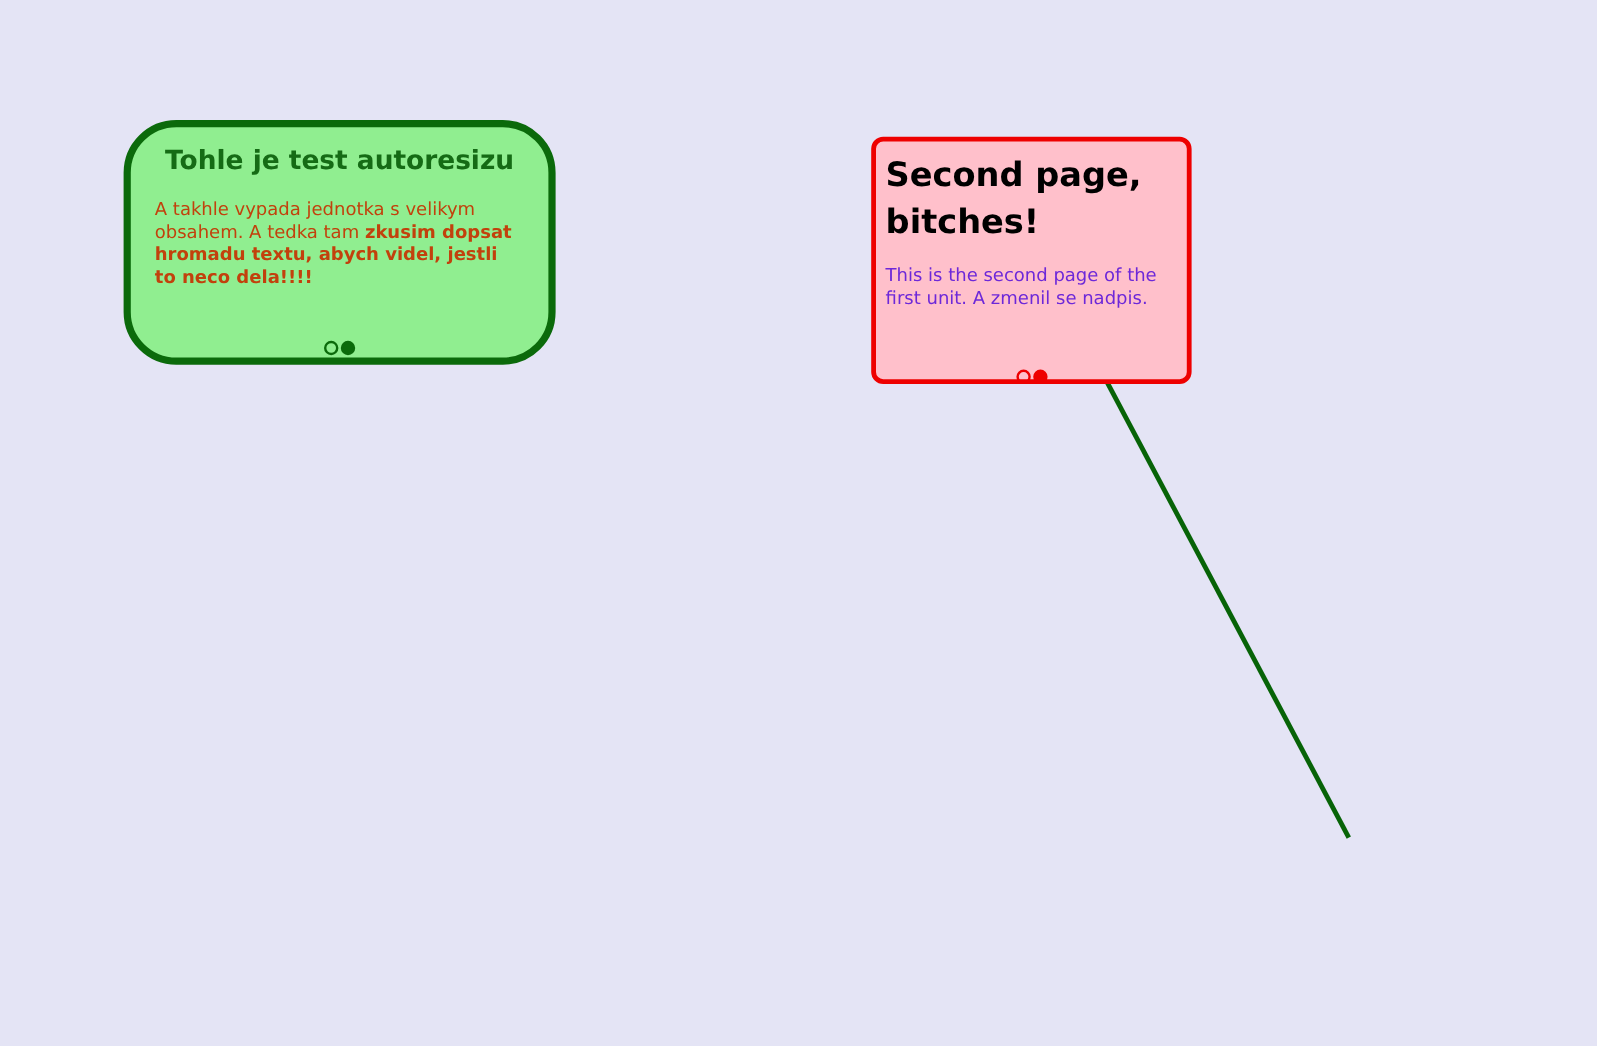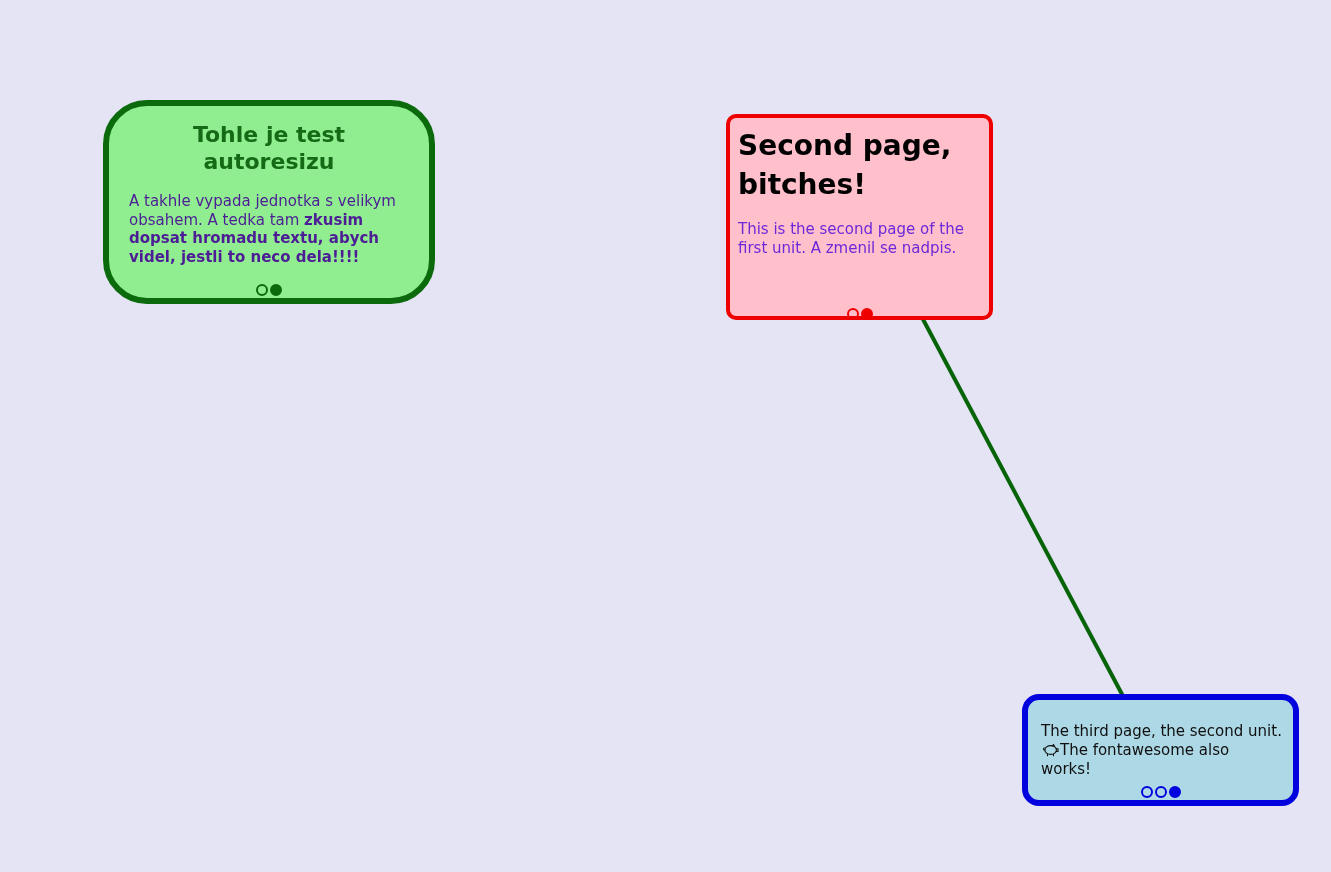"Tohle je test autoresizu" .card-green { width: 332px -> 360px }
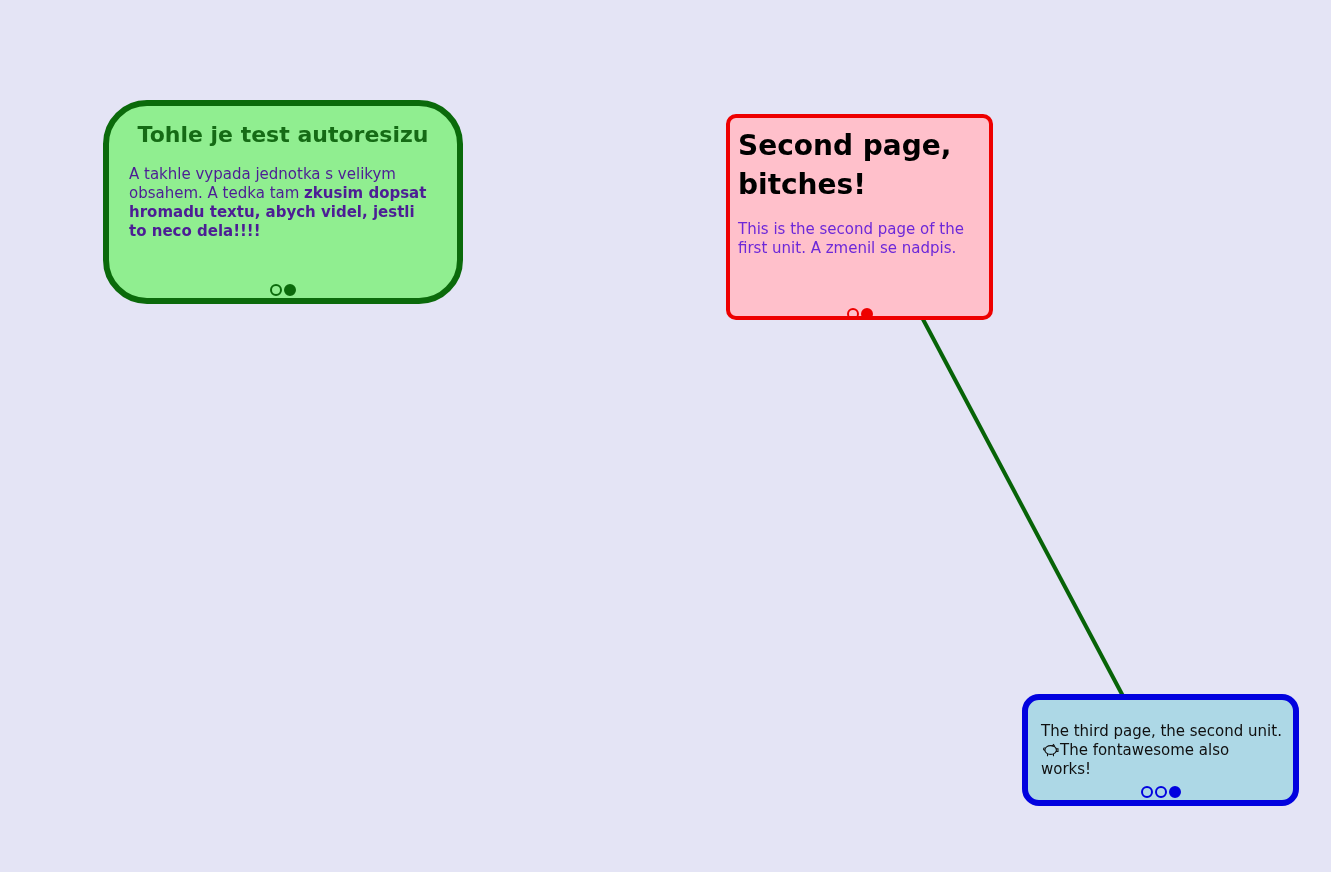"A takhle vypada jednotka s" .card-green .body { color: #4c1d95 -> #c2410c }
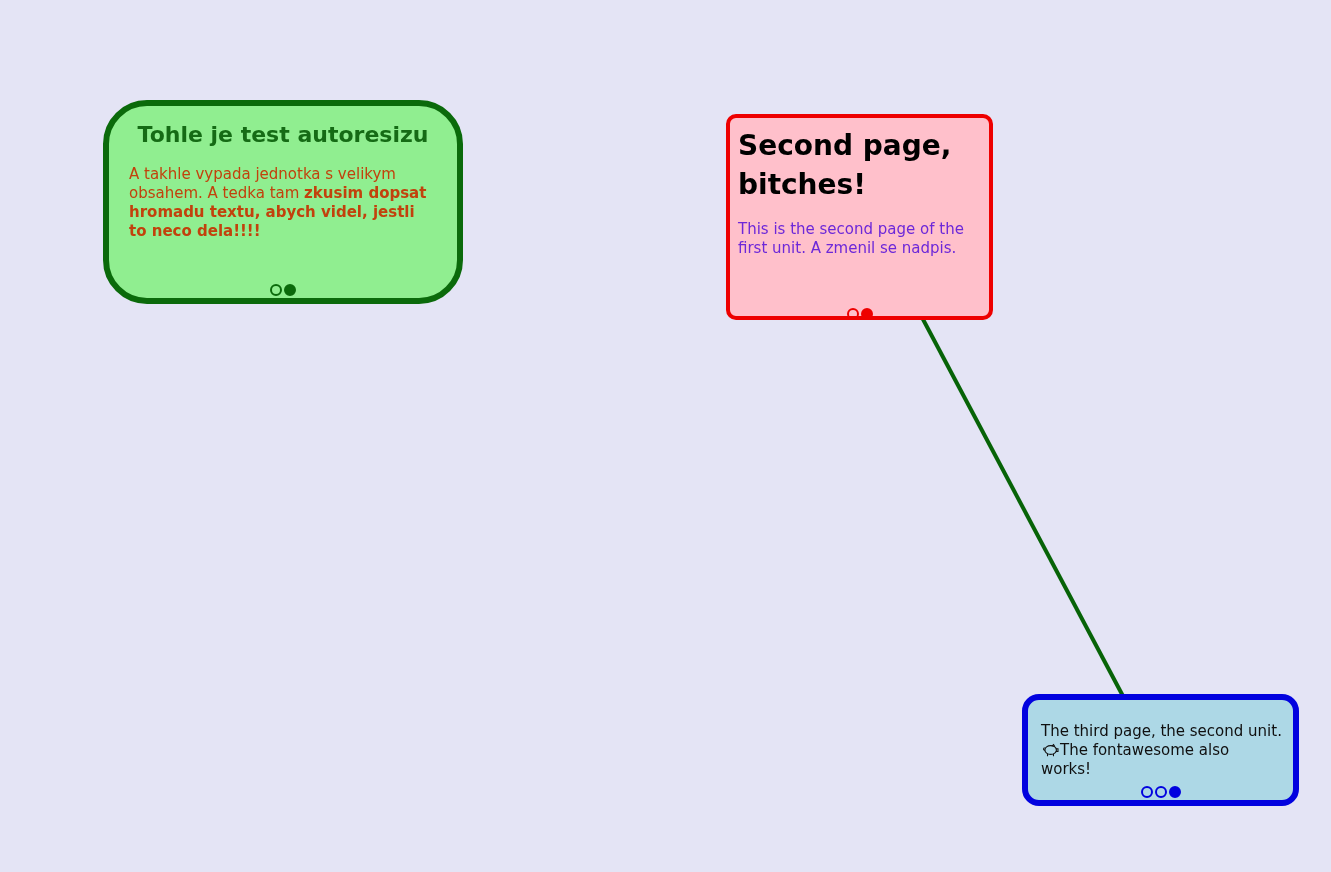"The third page, the second" div.card { html: <div> <div><span>The third page, the second unit.</span><svg> <g> <path></path> <ellipse></ellipse> <path></path> <path></path> <path></path> </g> </svg><span>The fontawesome also works!</span></div> <div><span></span><span></span><span></span></div> </div> -> none }
